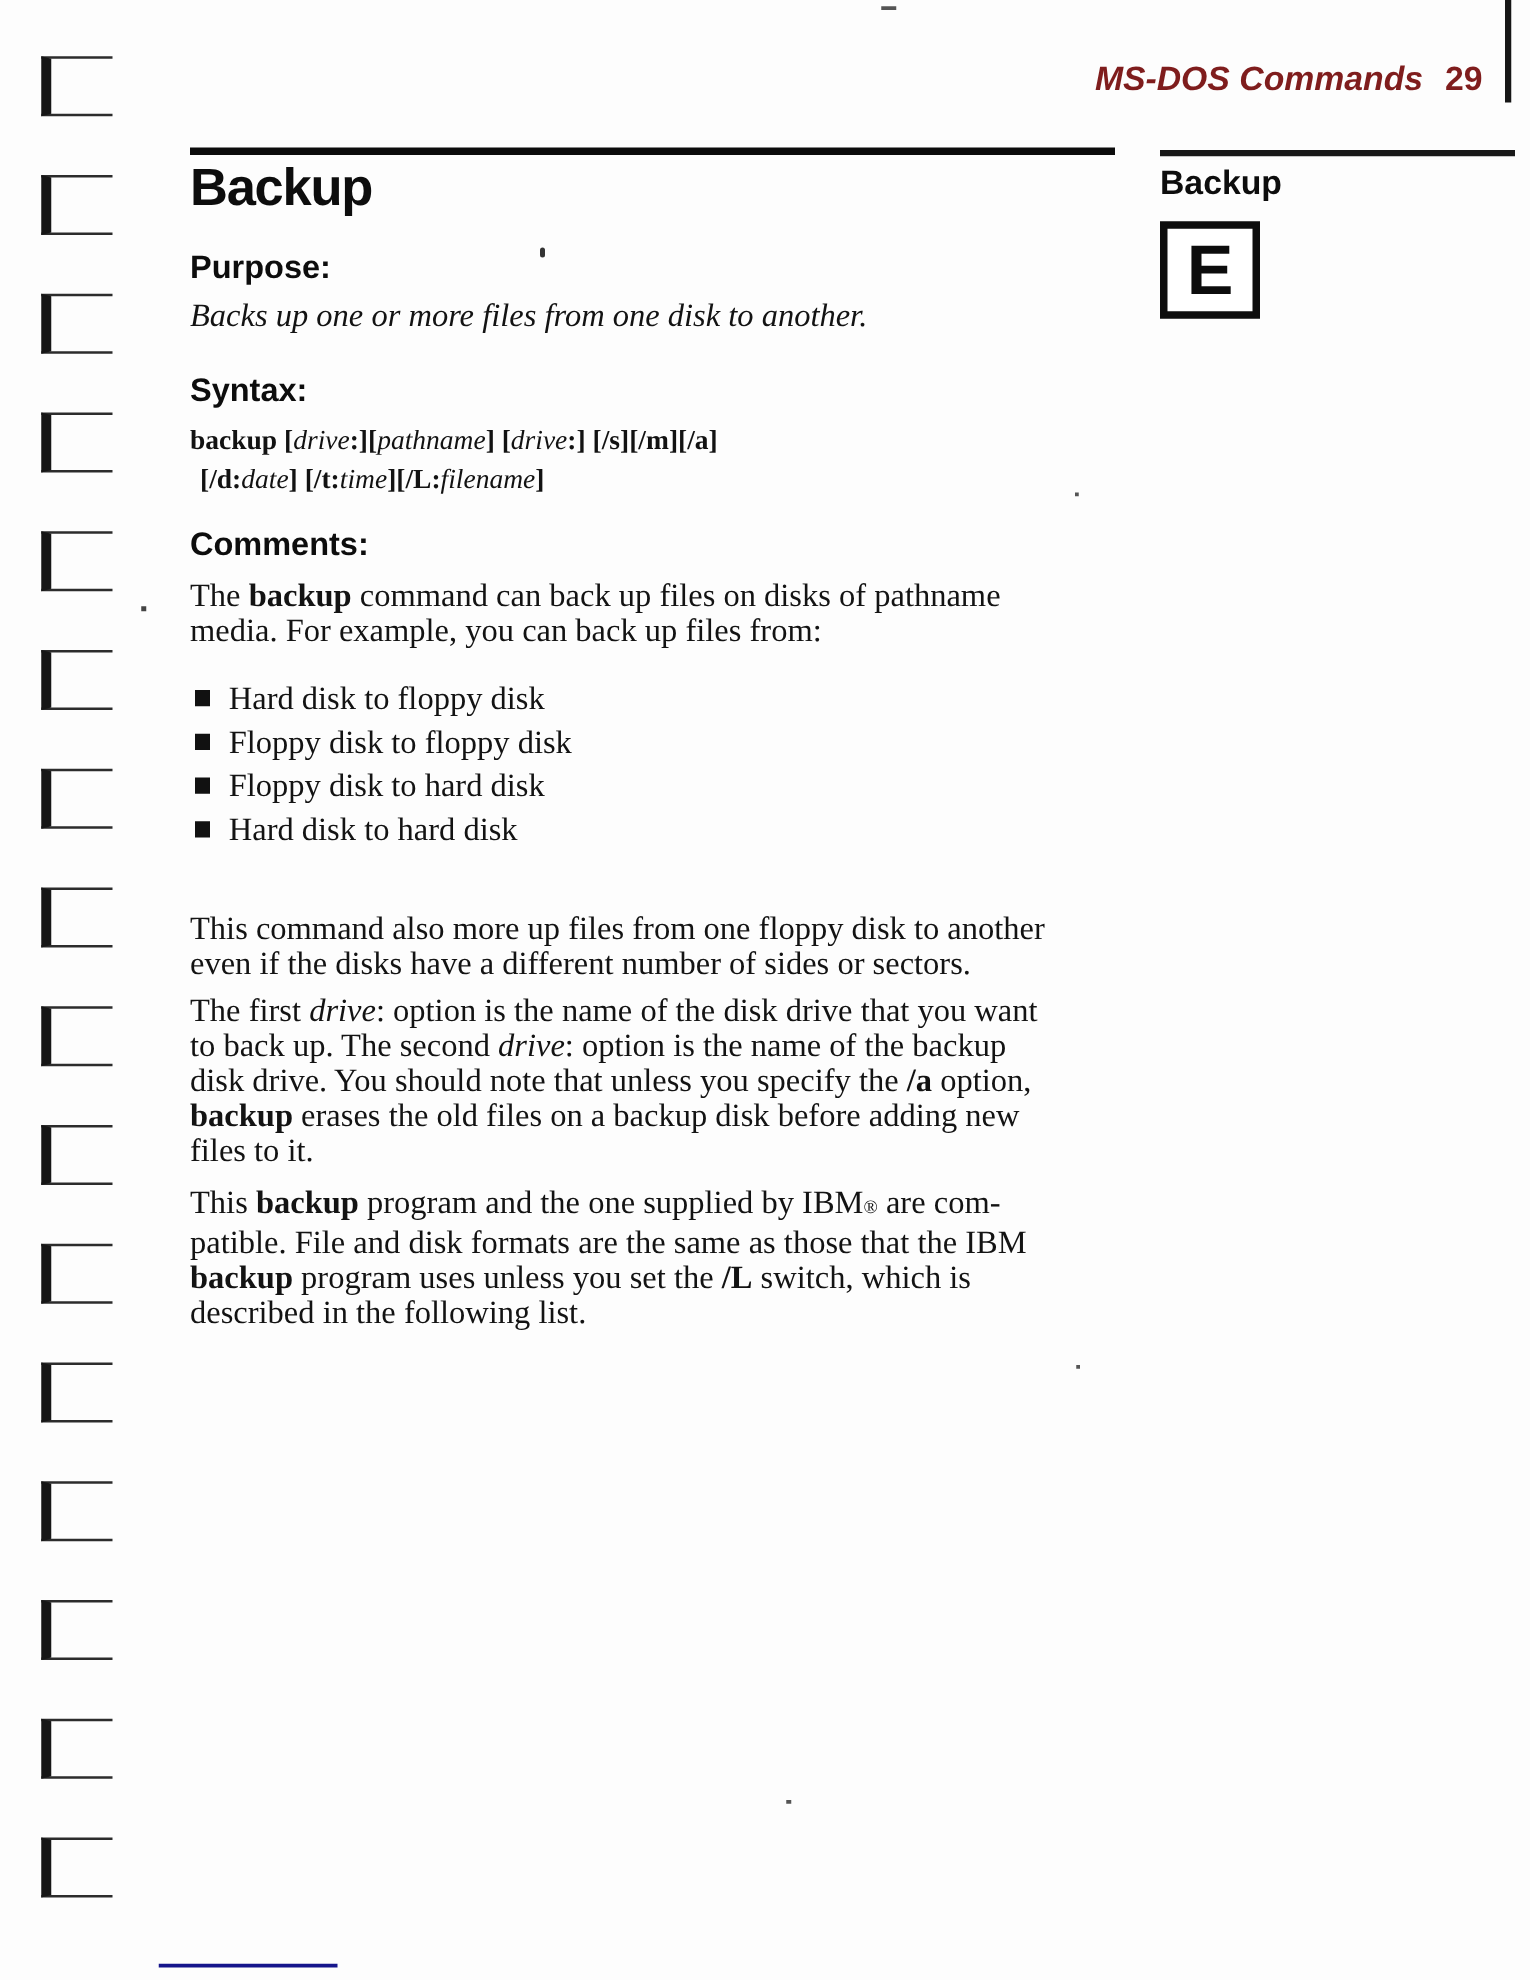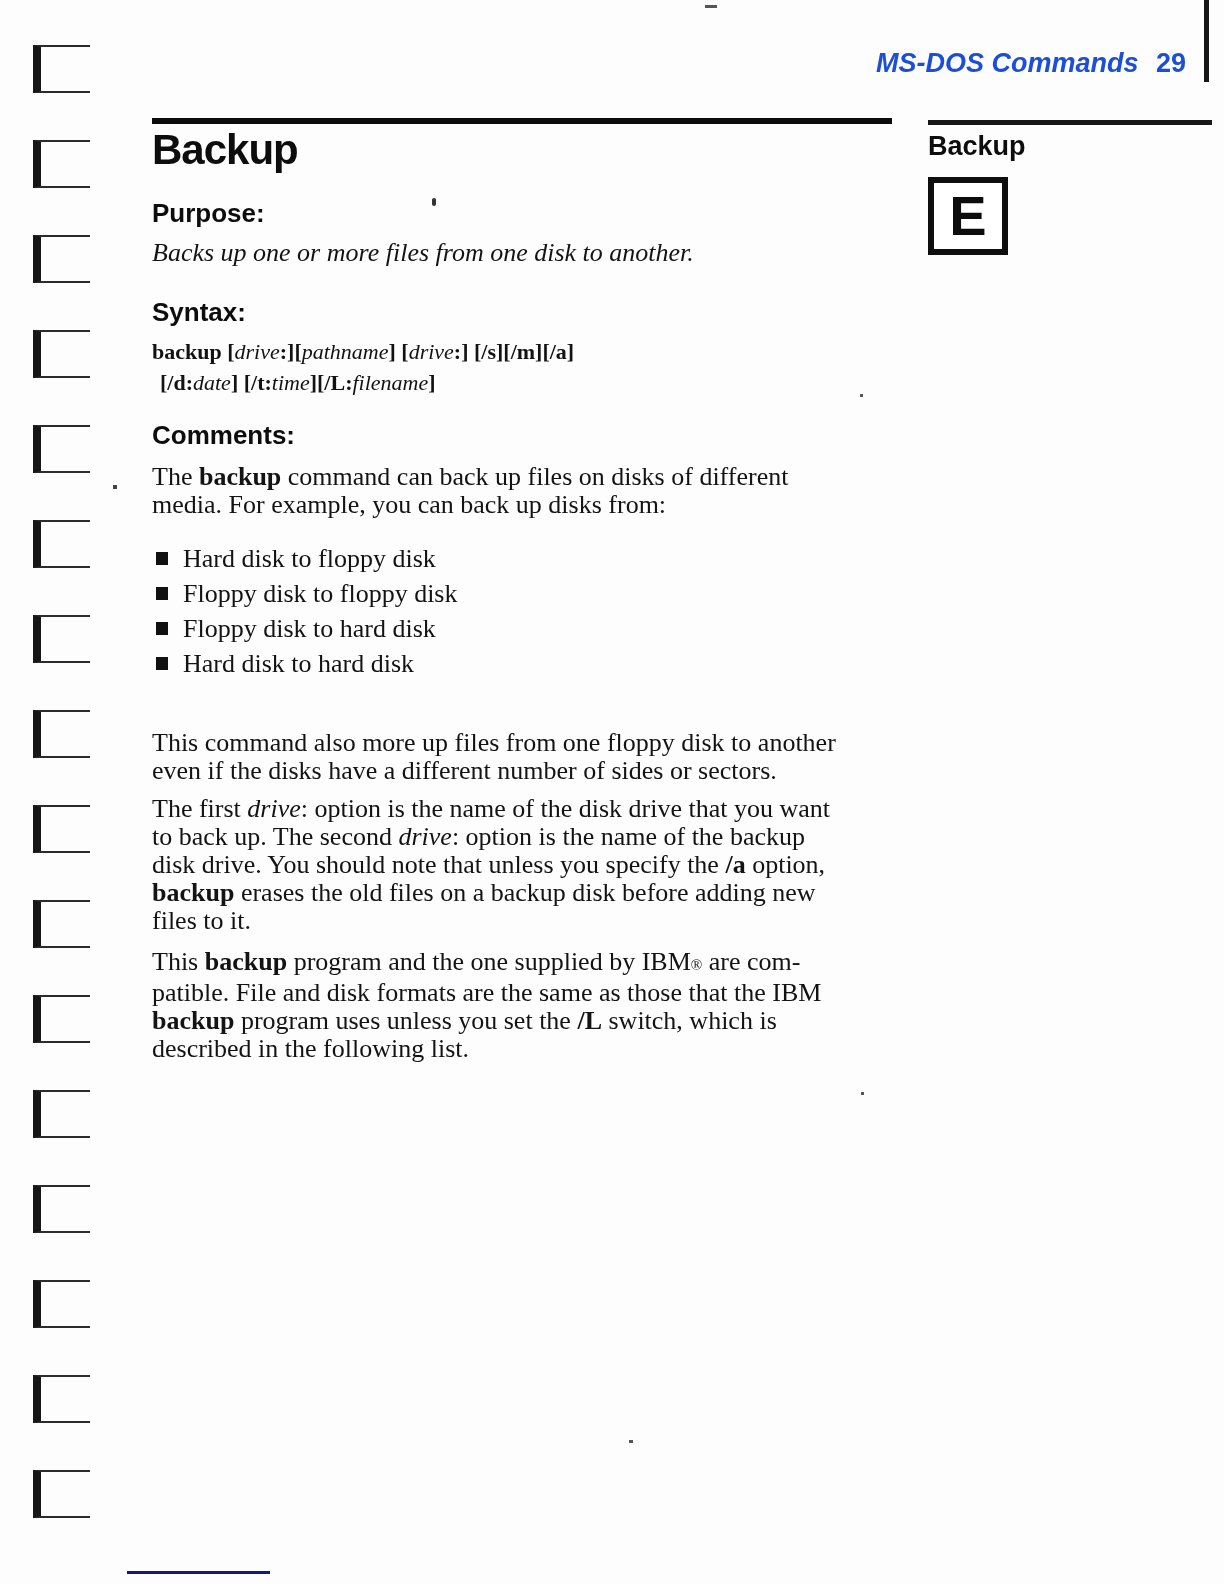"MS-DOS Commands 29" .header { color: #1d4ed8 -> #7f1d1d }
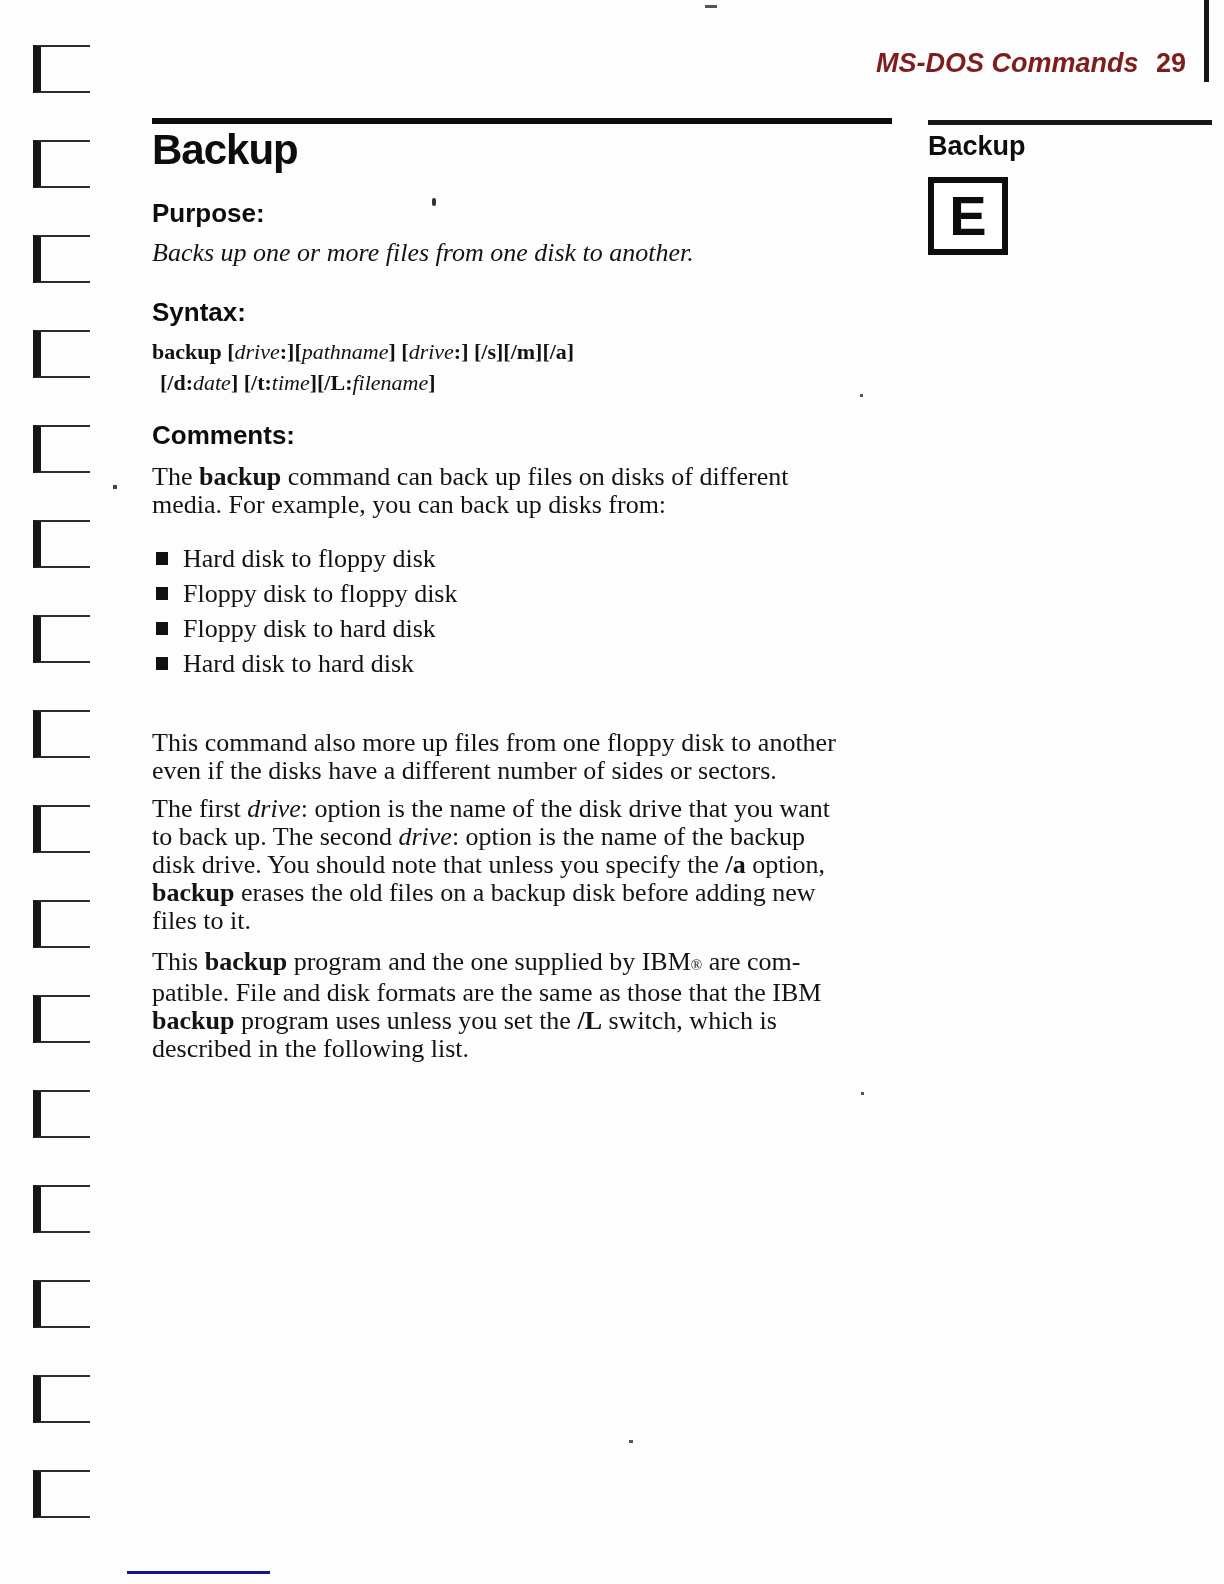"command can back up files" span { text: different -> pathname }
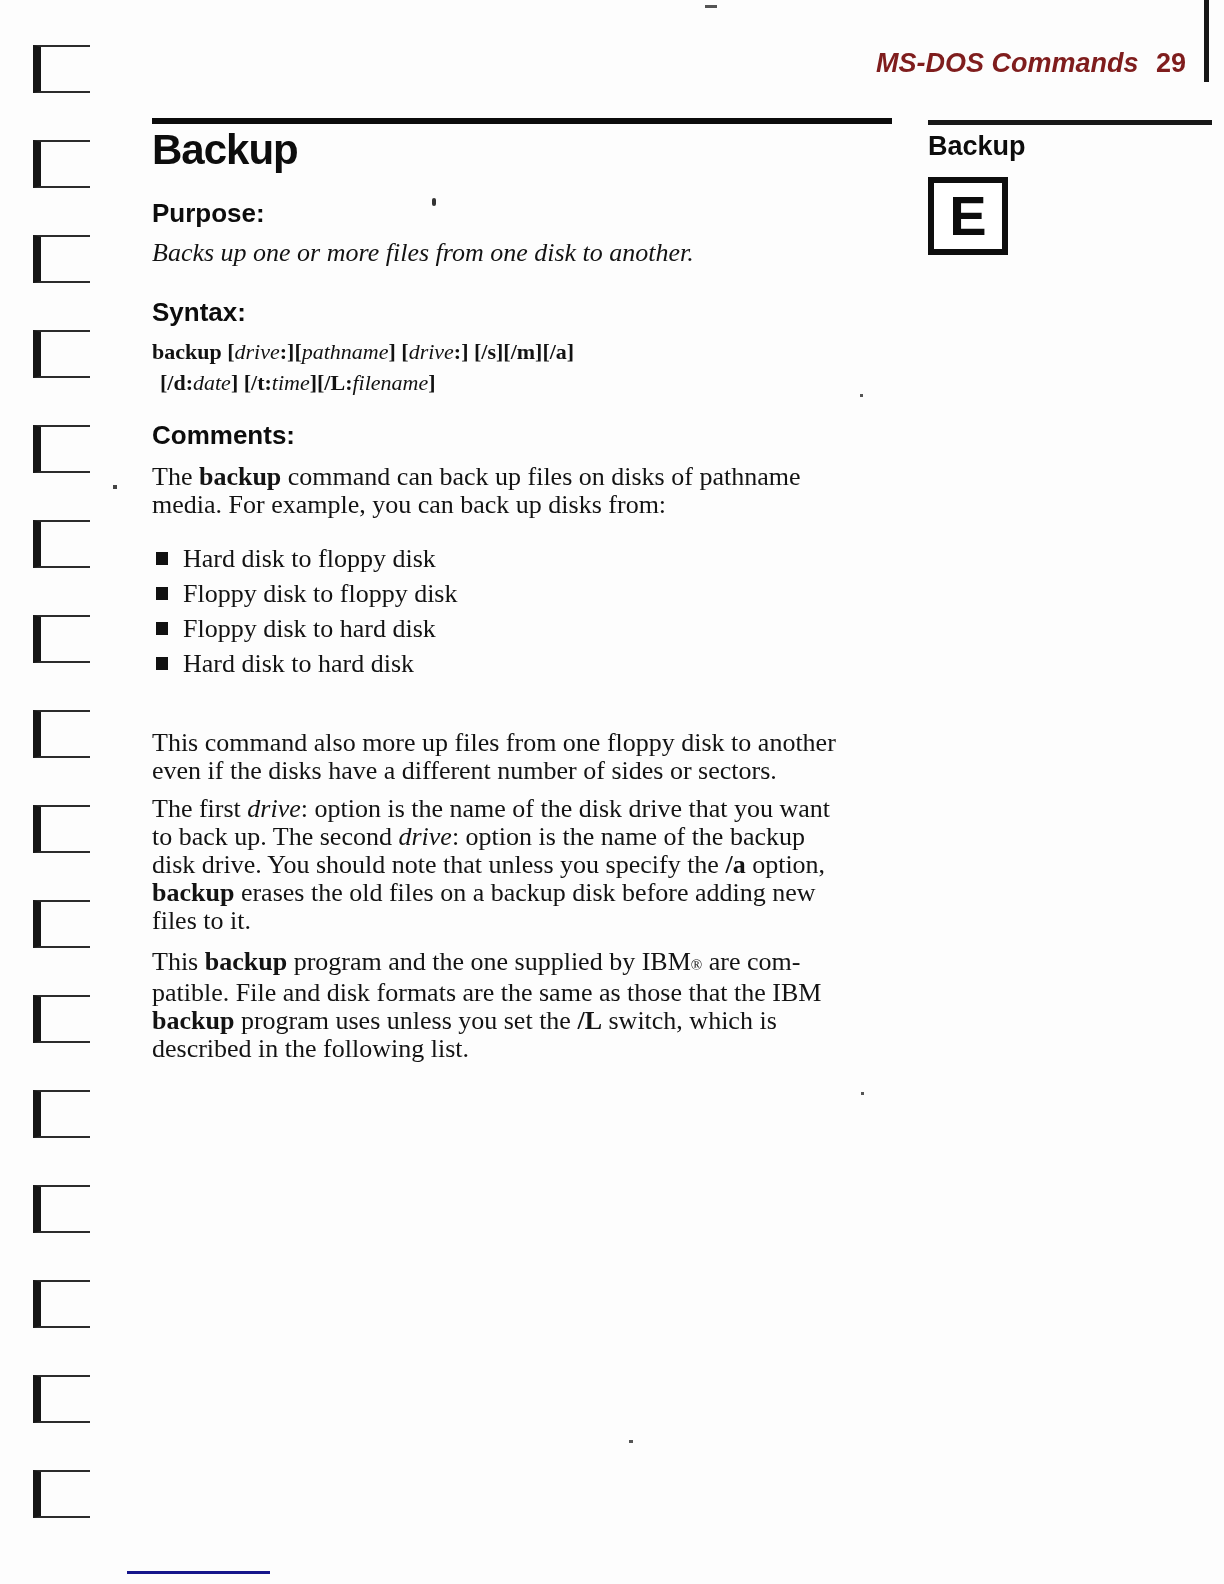"media. For example, you can" span { text: disks -> files }
